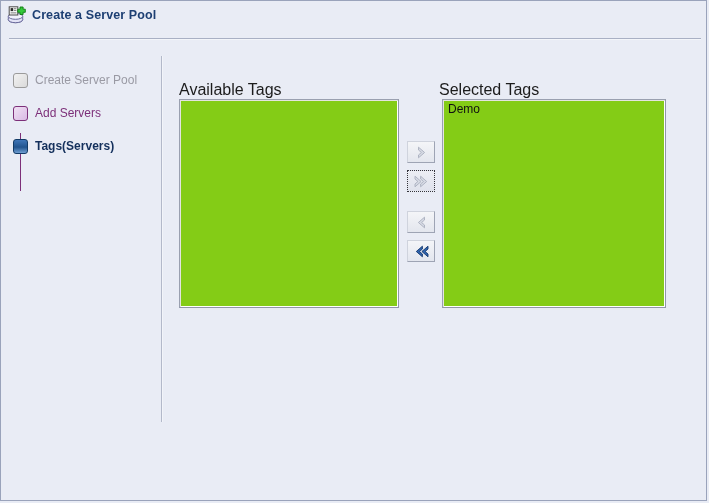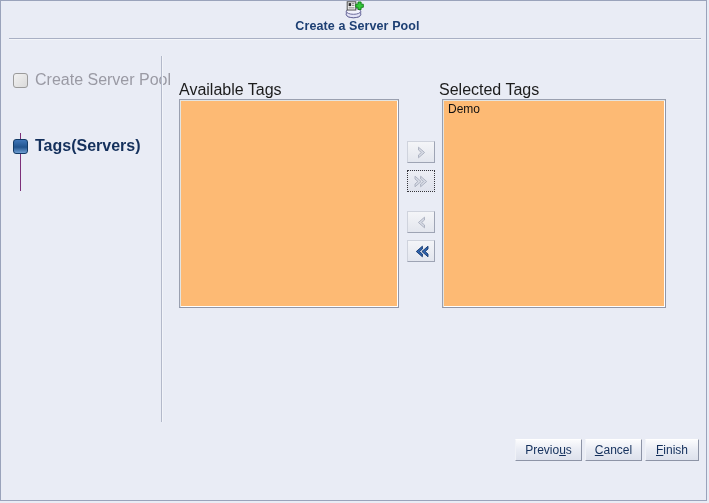"Create a Server Pool" #titlebar { flex-direction: column -> none }
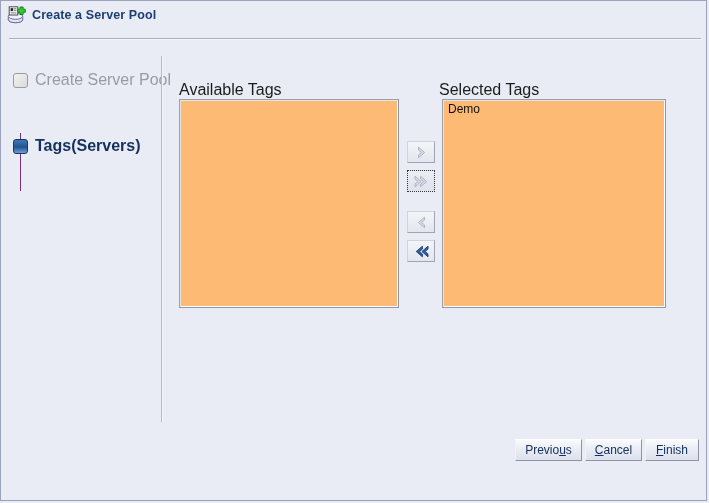"Create Server Pool" .step-label { font-size: 16px -> 12px }
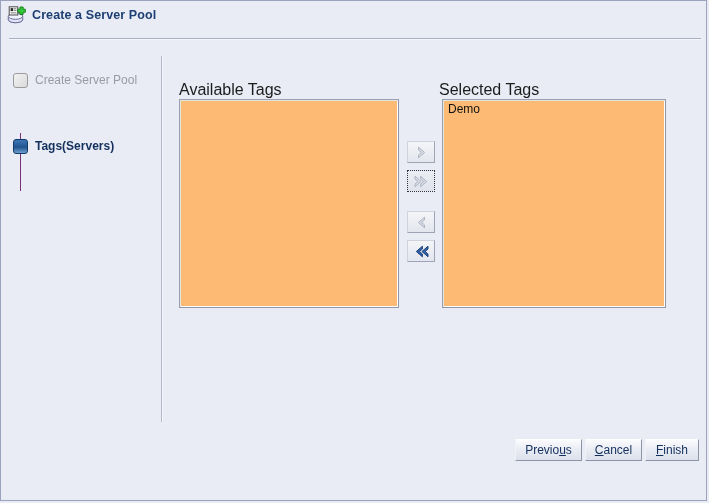"Add Servers" div.step { html: none -> <div> <span></span> <span>Add Servers</span> </div> }
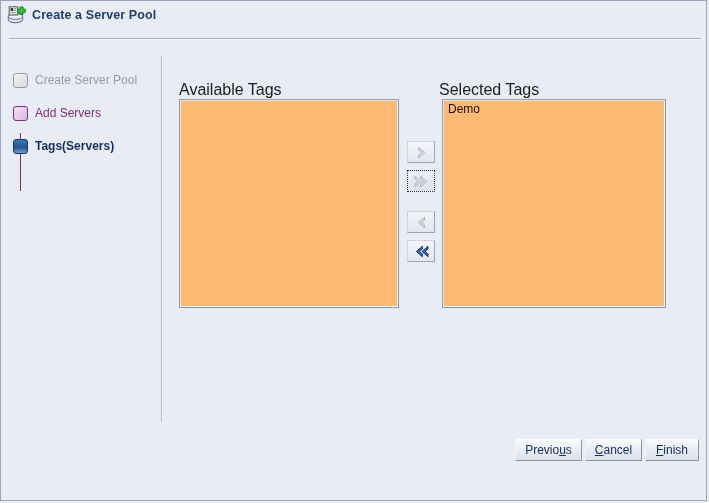"Demo" .listbox { background: #fdba74 -> #84cc16 }
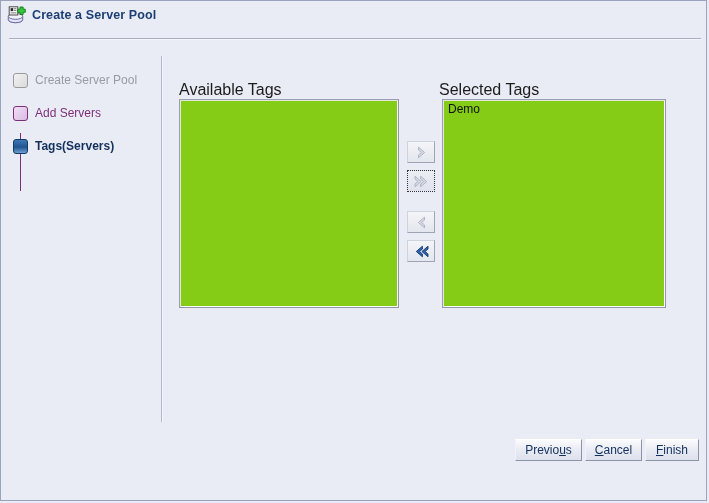"Previous" div { html: <div> <div> <span><span>Previo</span><span>u</span><span>s</span></span> </div> <div> <span><span></span><span>C</span><span>ancel</span></span> </div> <div> <span><span></span><span>F</span><span>inish</span></span> </div> </div> -> none }
